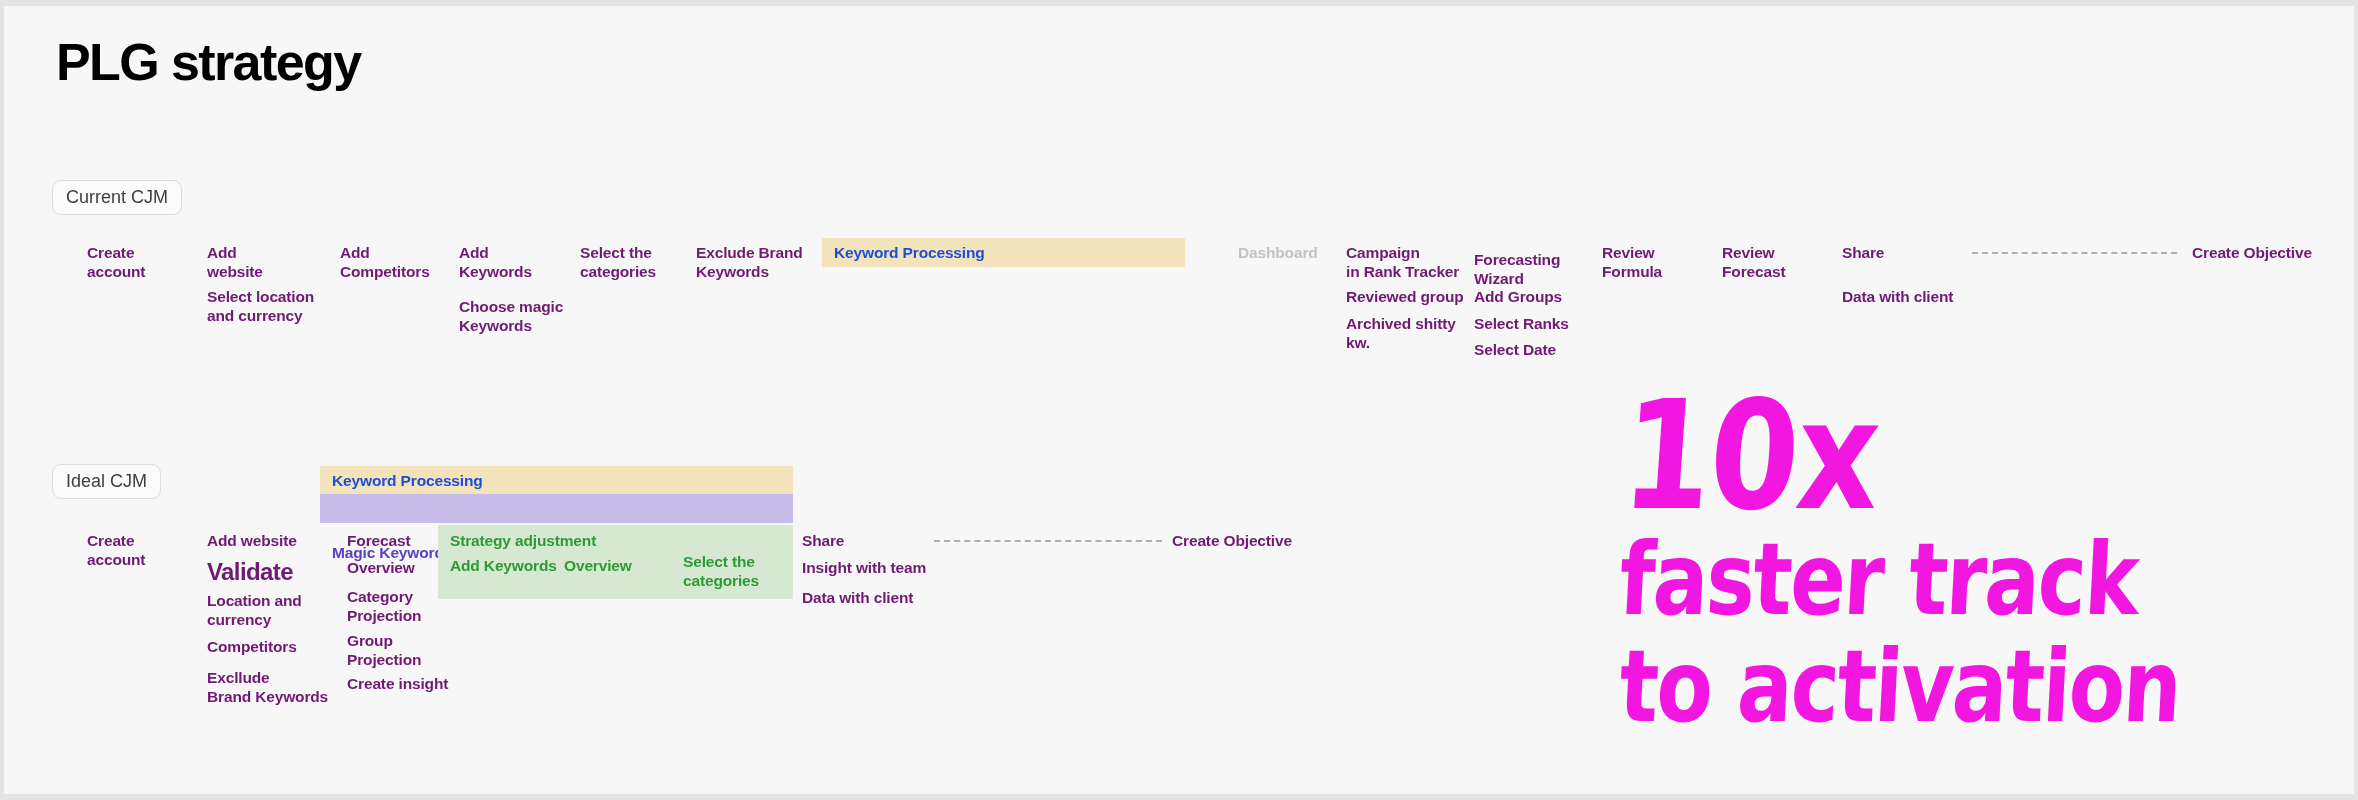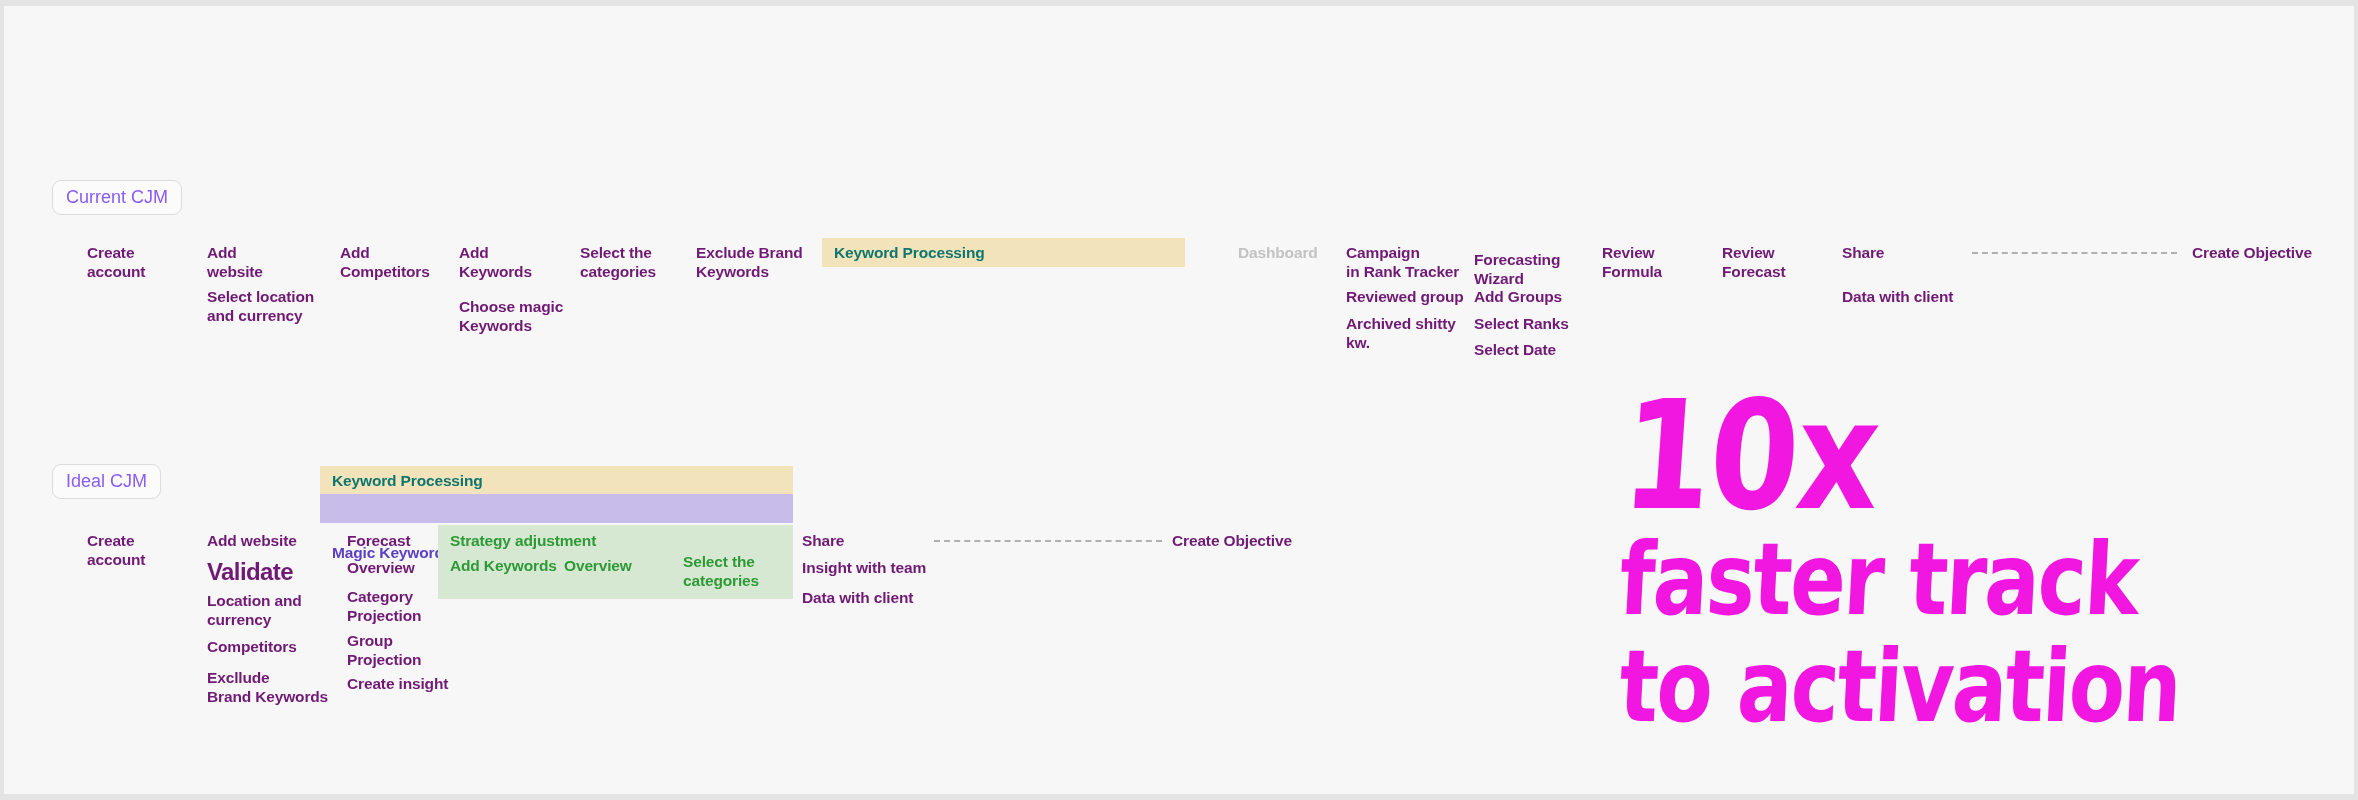"PLG strategy" div { html: none -> <div>PLG strategy</div> }
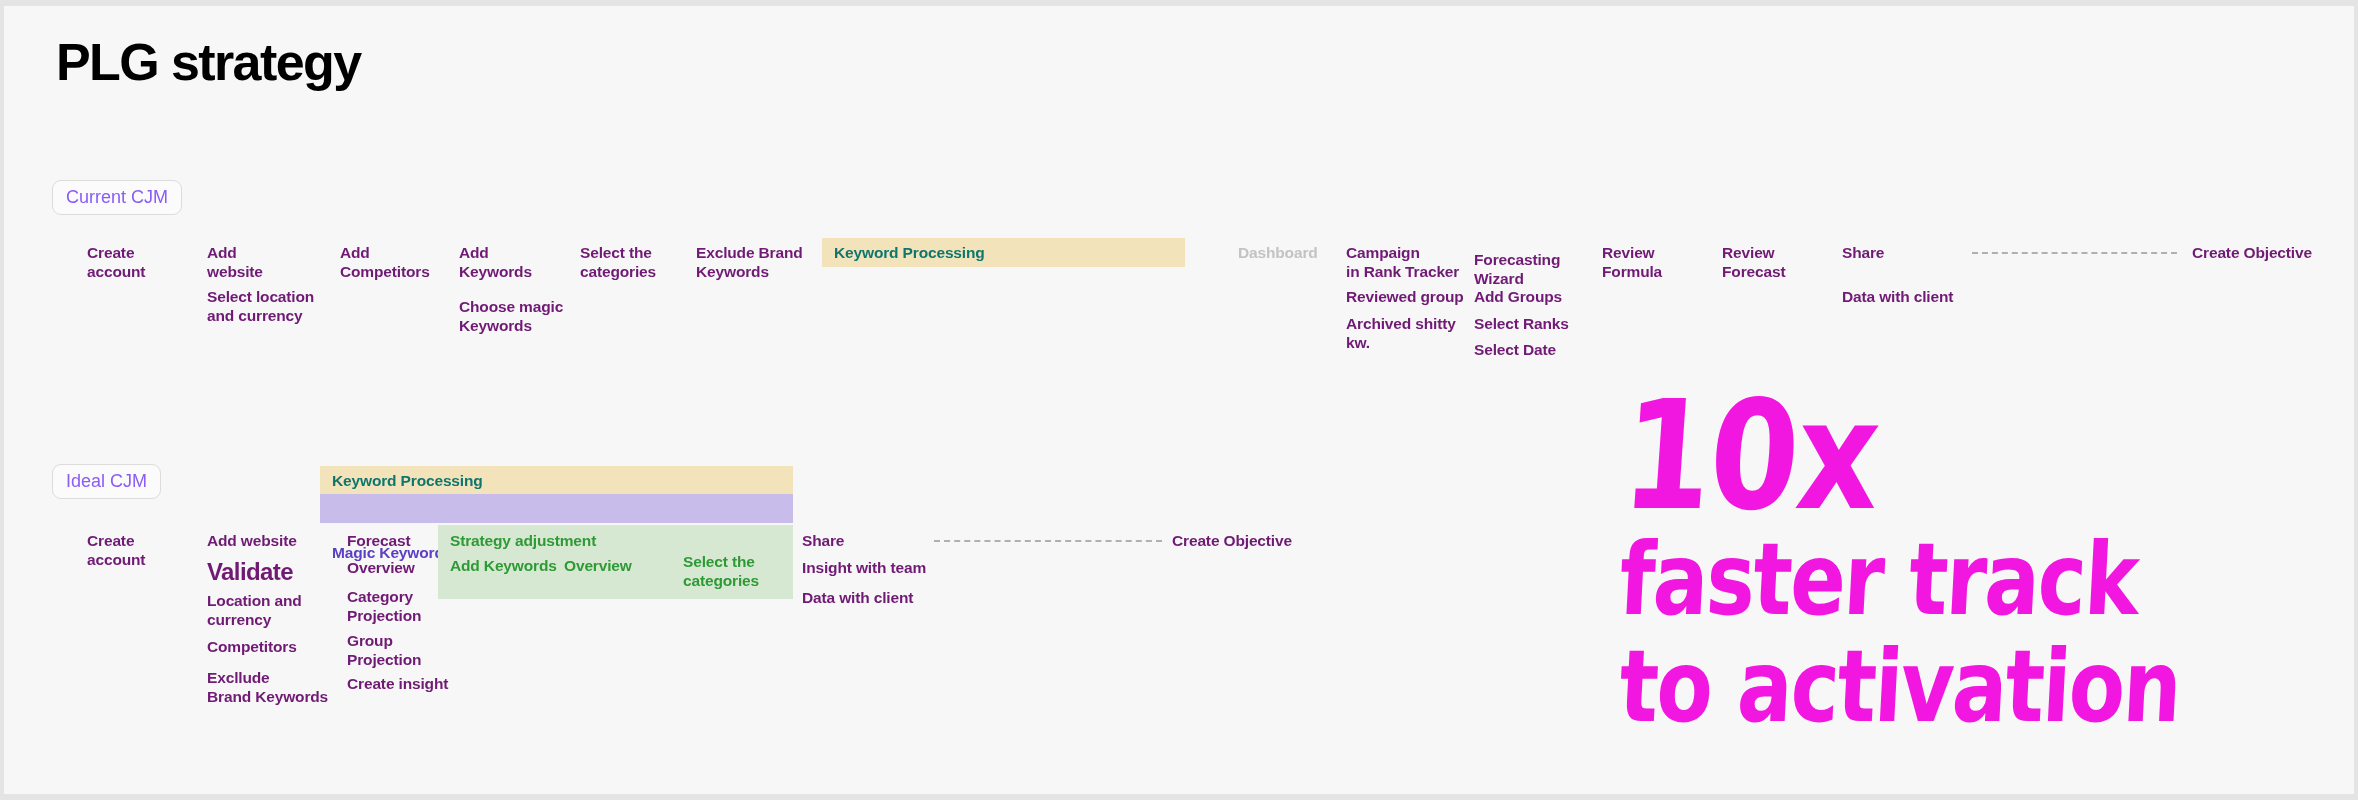"Current CJM" .pill { color: #8b5cf6 -> #404040 }
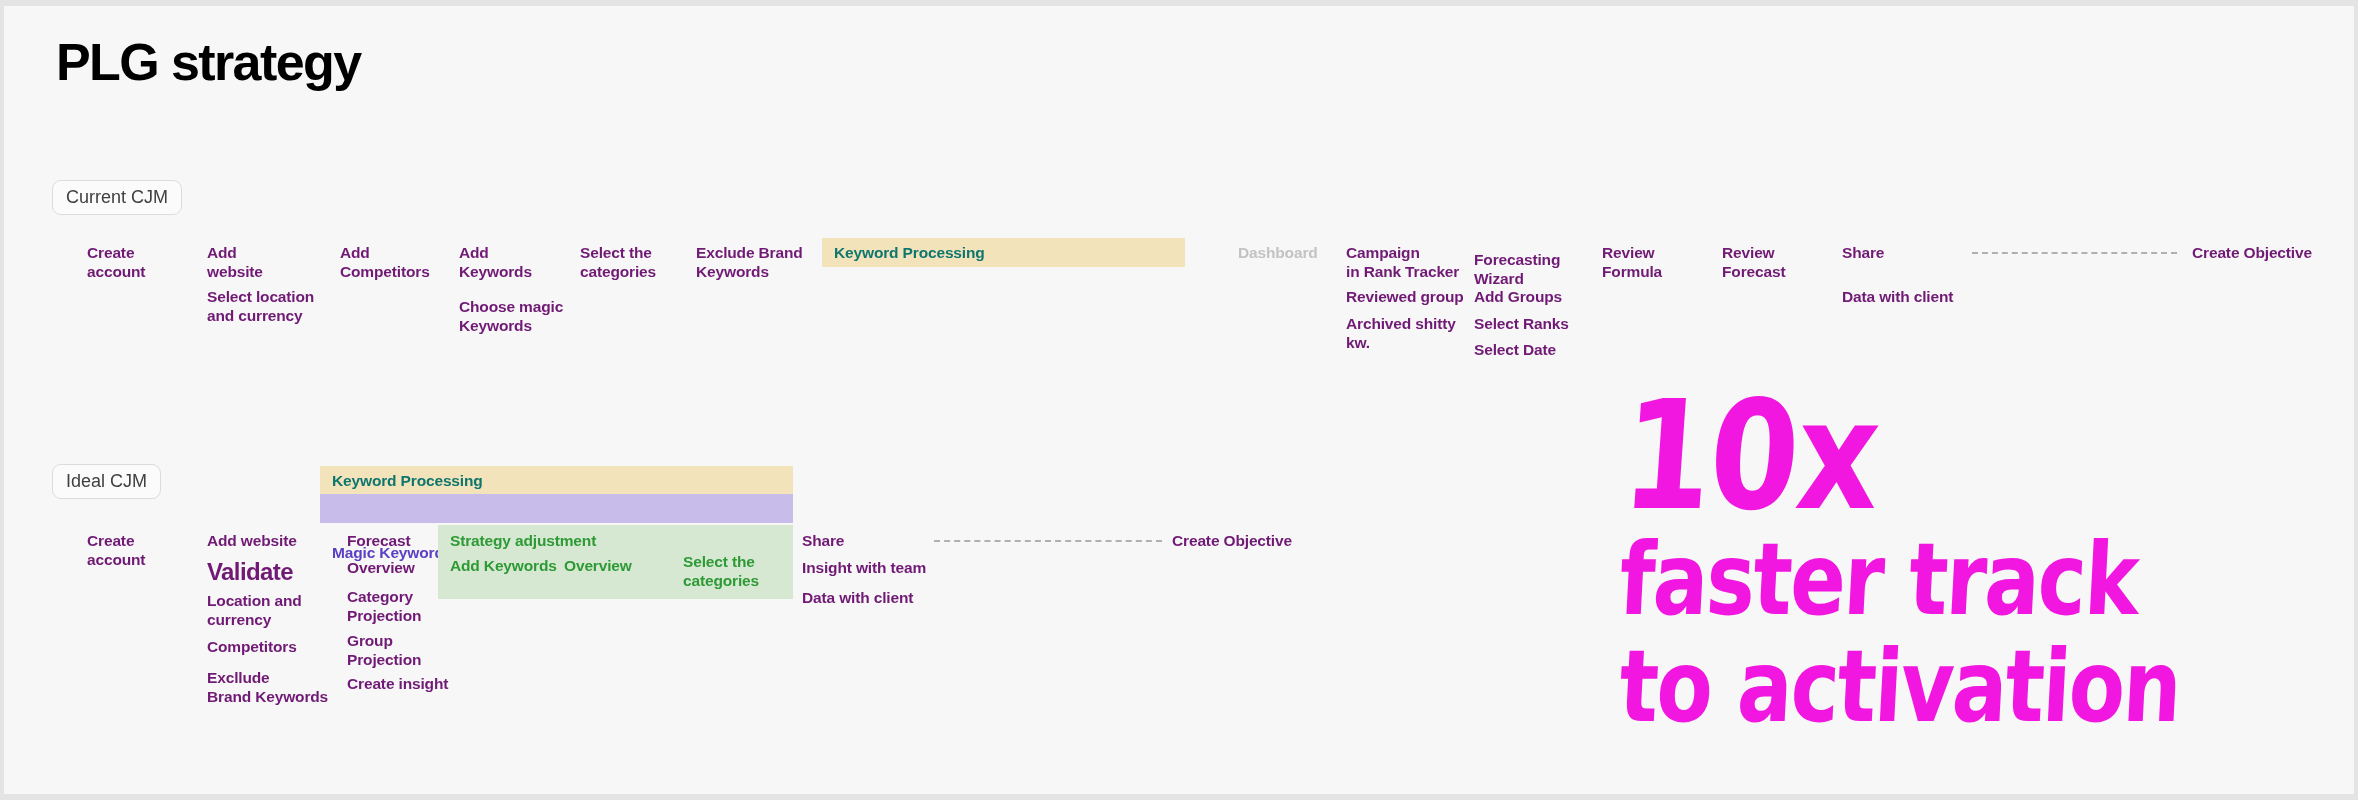"Keyword Processing" .node.tan { color: #0f766e -> #1d4ed8 }
